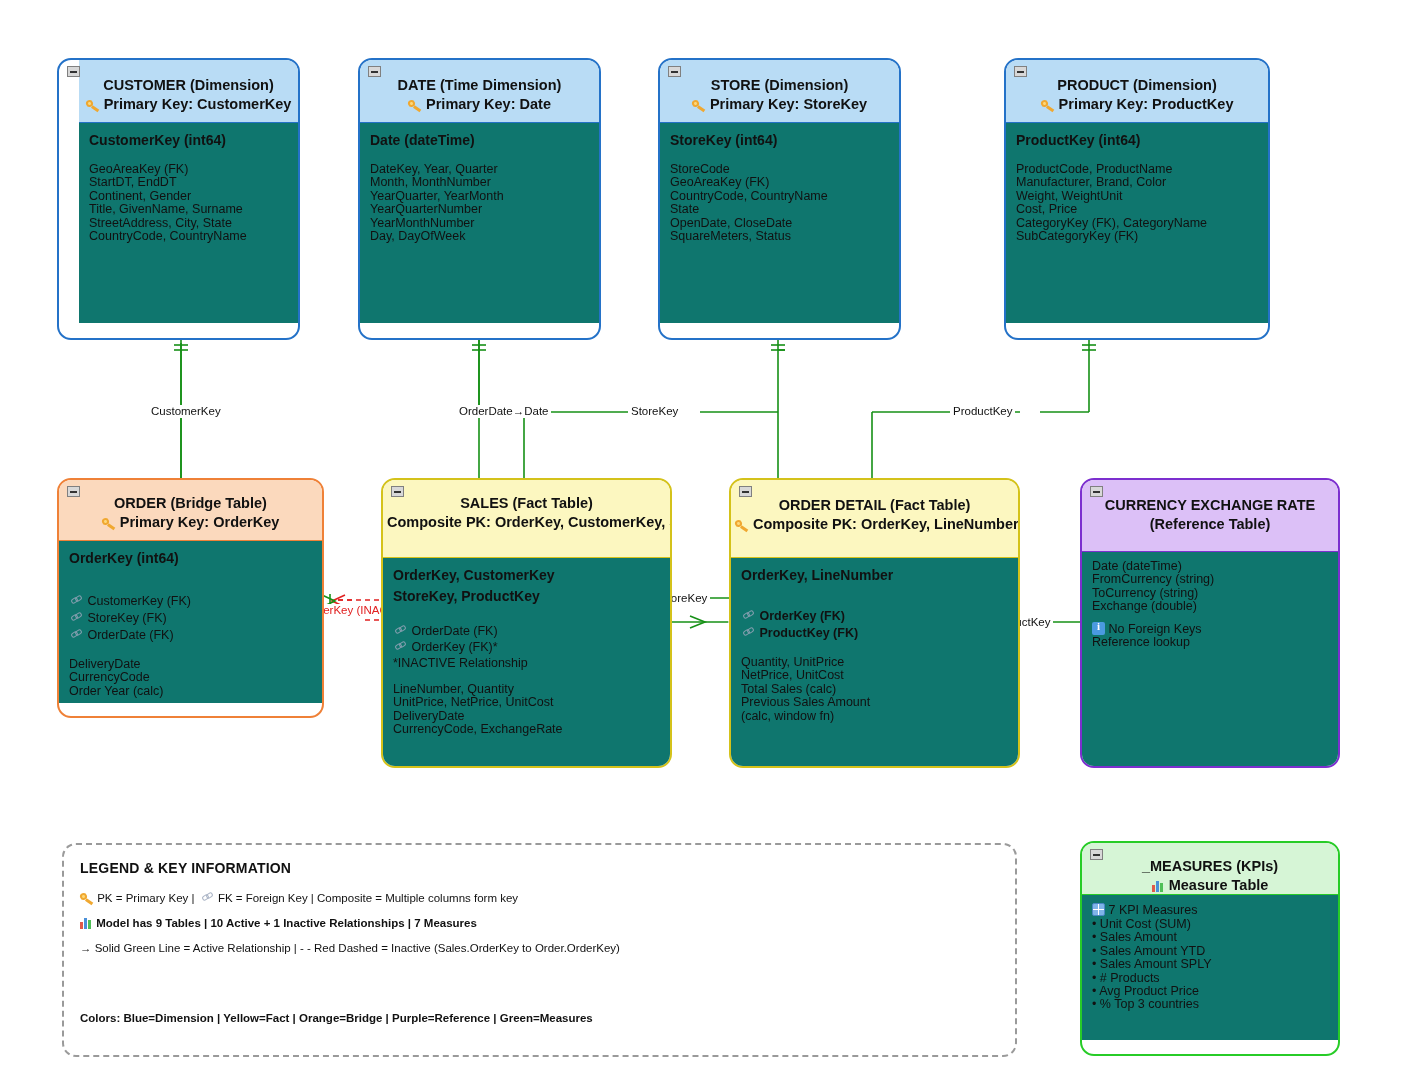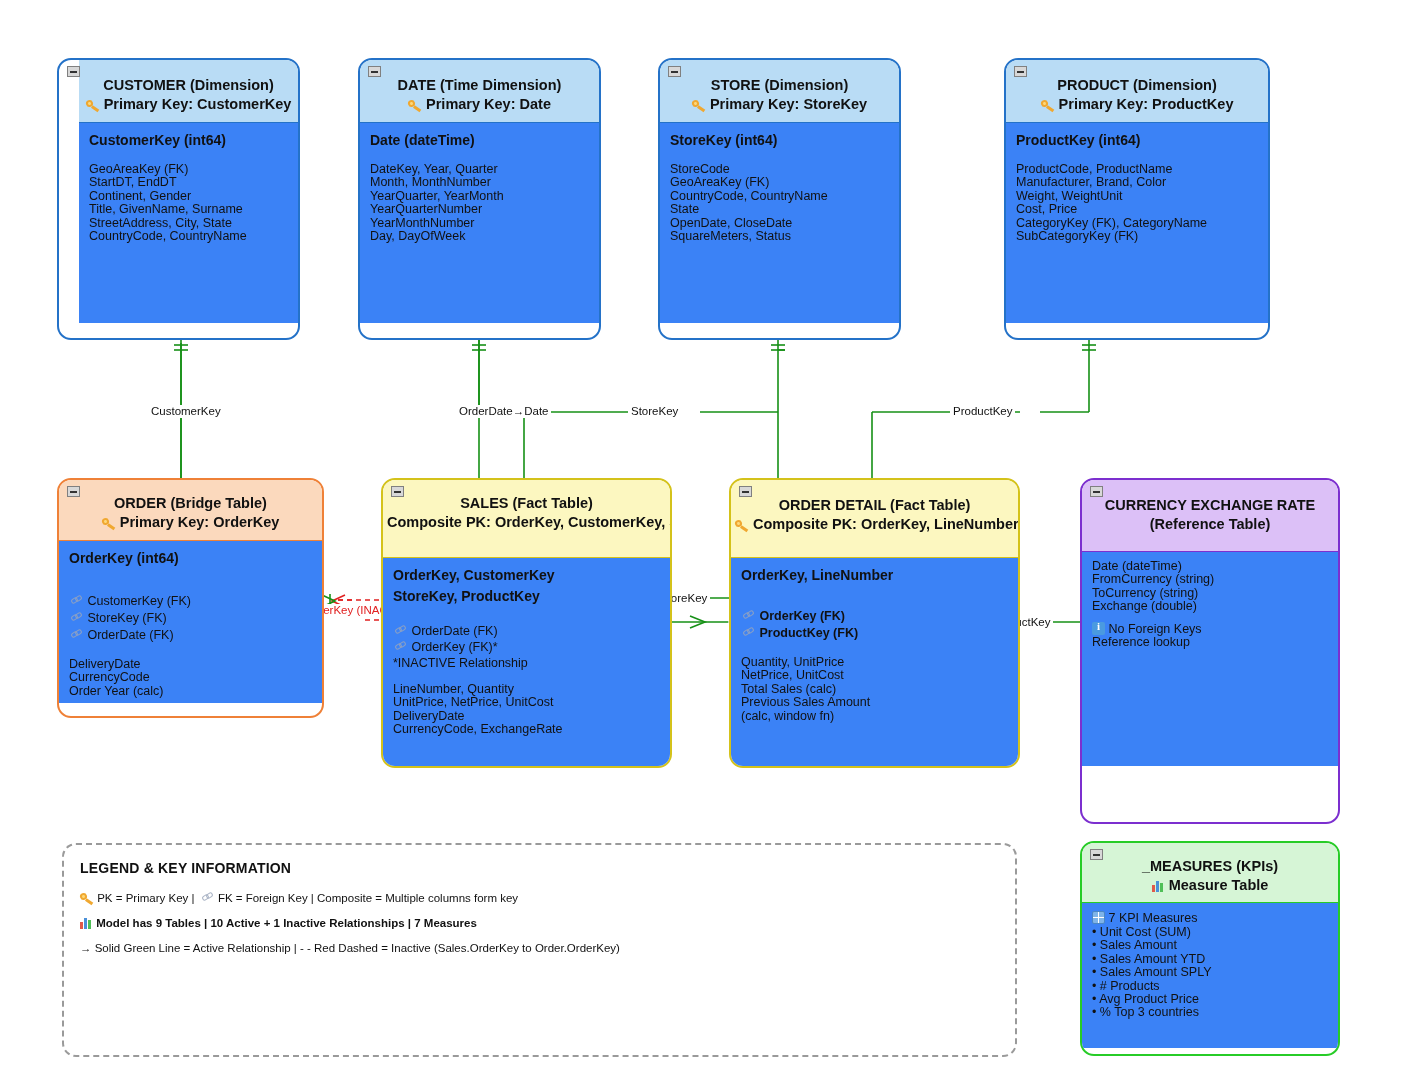"CustomerKey (int64)" .entity .body { background: #3b82f6 -> #0f766e }
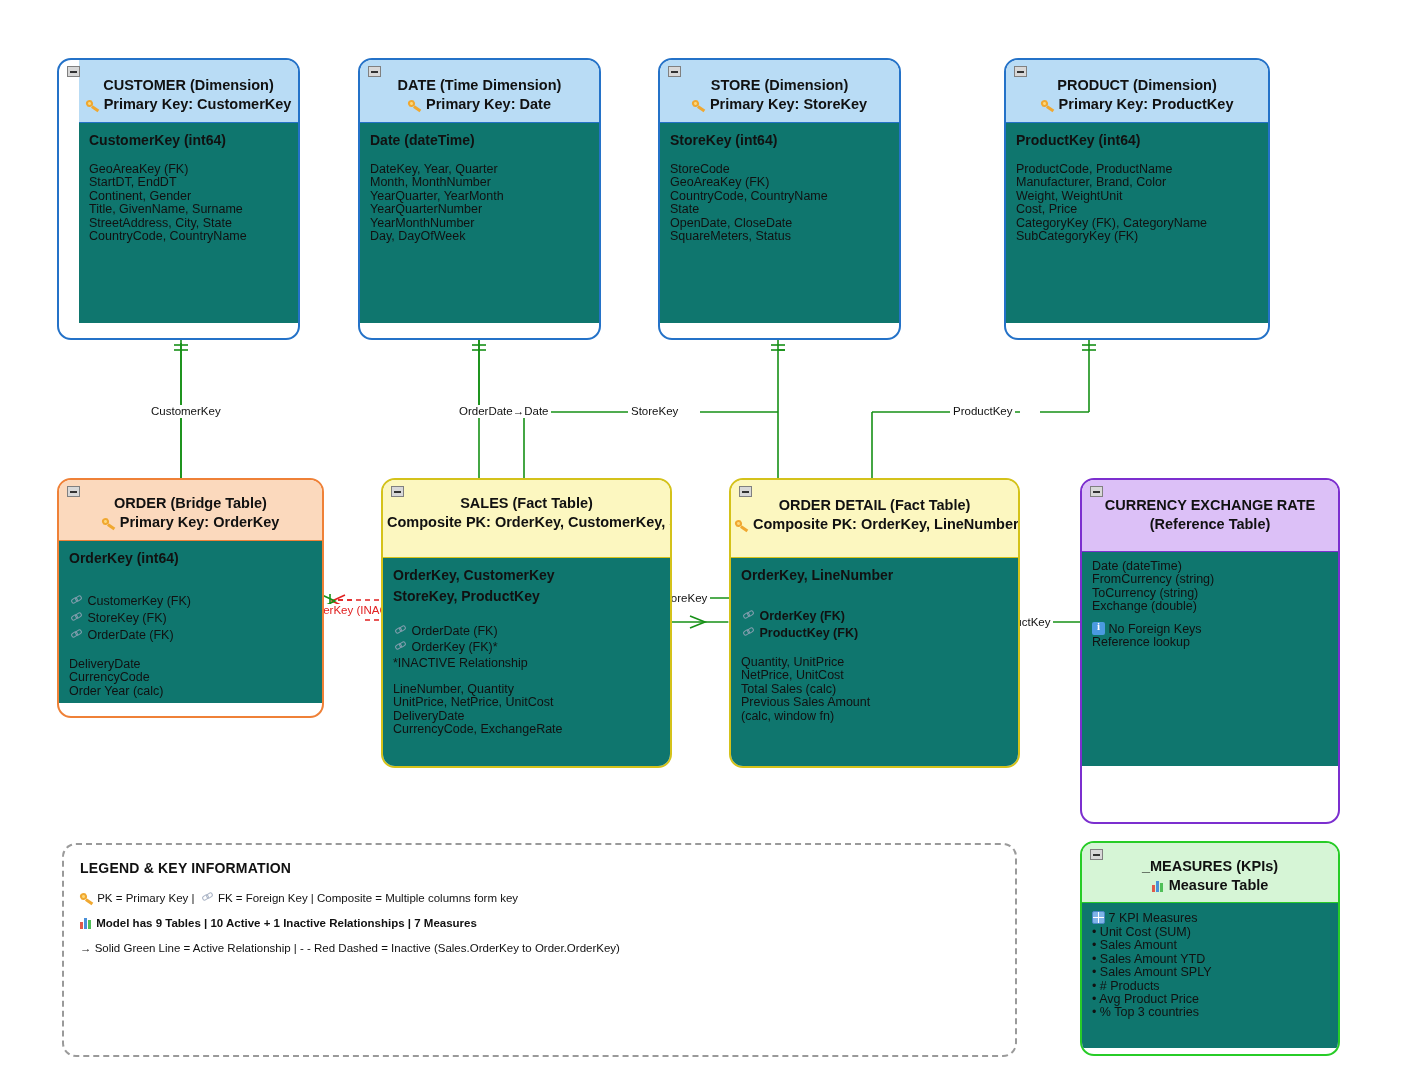"CURRENCY EXCHANGE RATE" div.entity { height: 346px -> 290px }
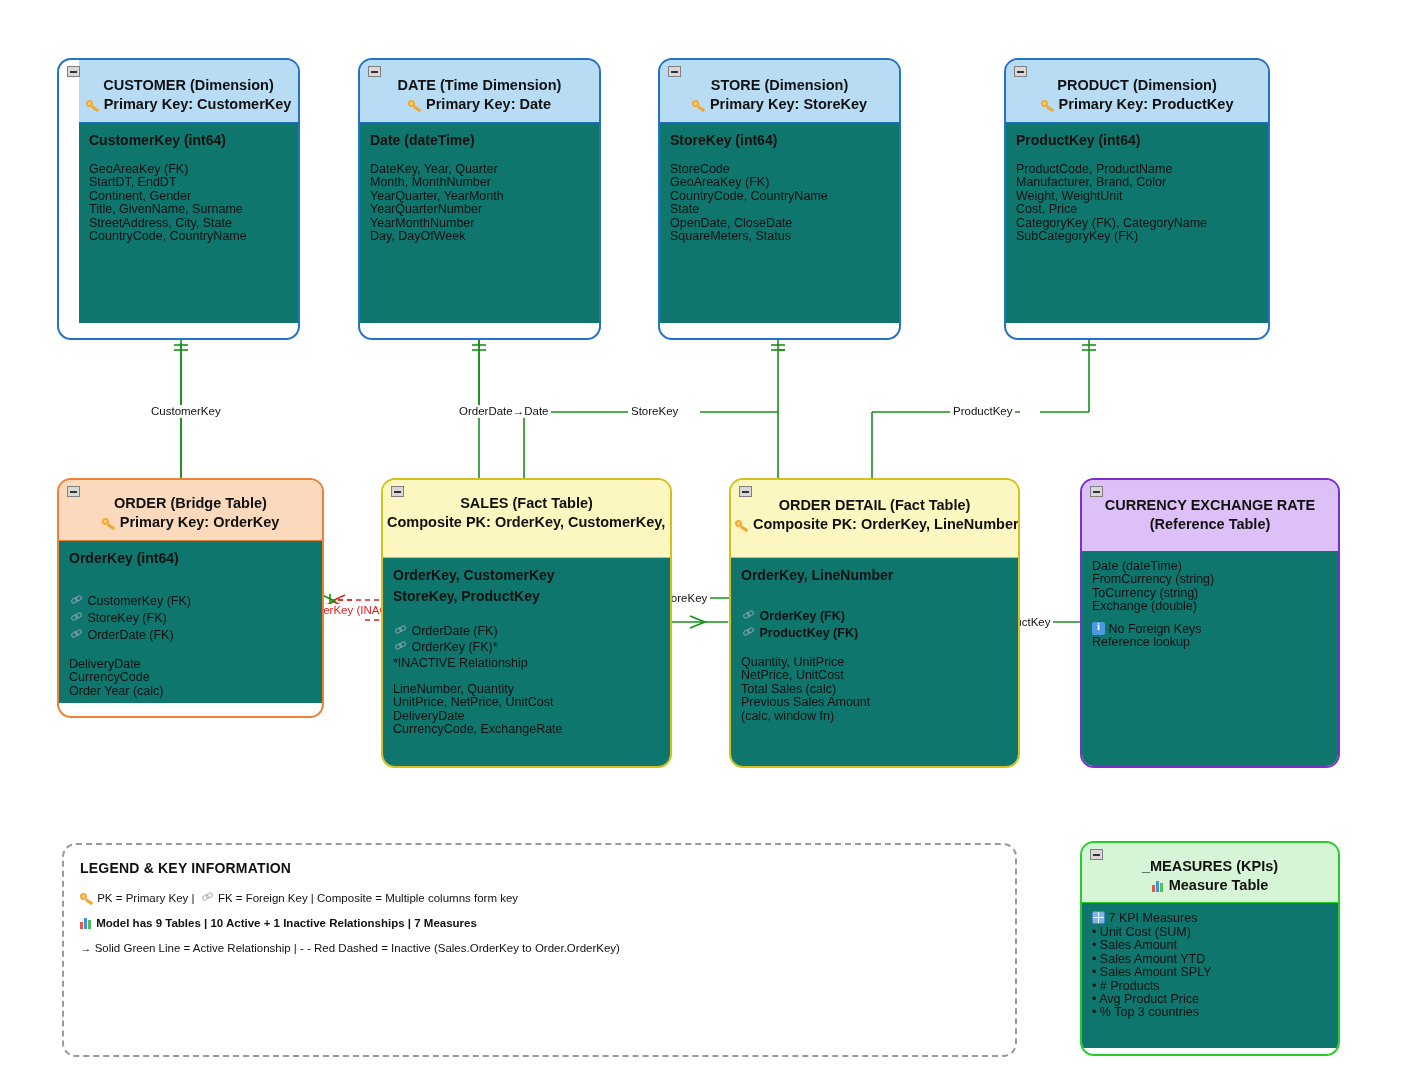"_MEASURES (KPIs)" div.hdr { height: 60px -> 52px }
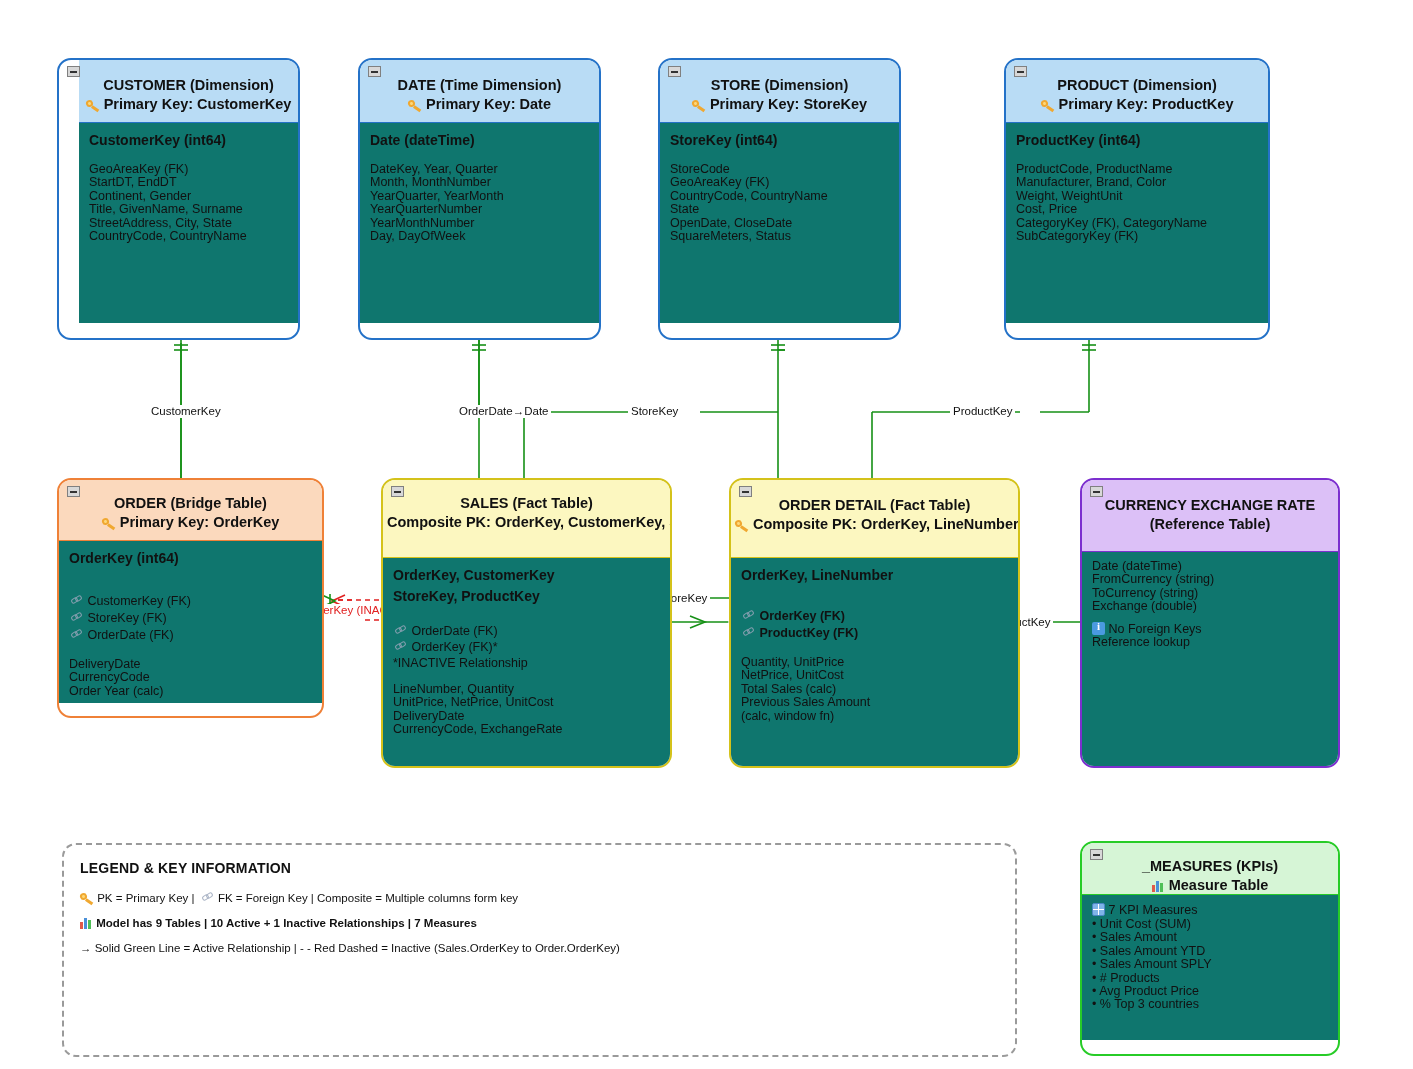"Colors: Blue=Dimension | Yellow=Fact |" div.lrow { html: none -> <div>Colors: Blue=Dimension | Yellow=Fact | Orange=Bridge | Purple=Reference | Green=Measures</div> }
